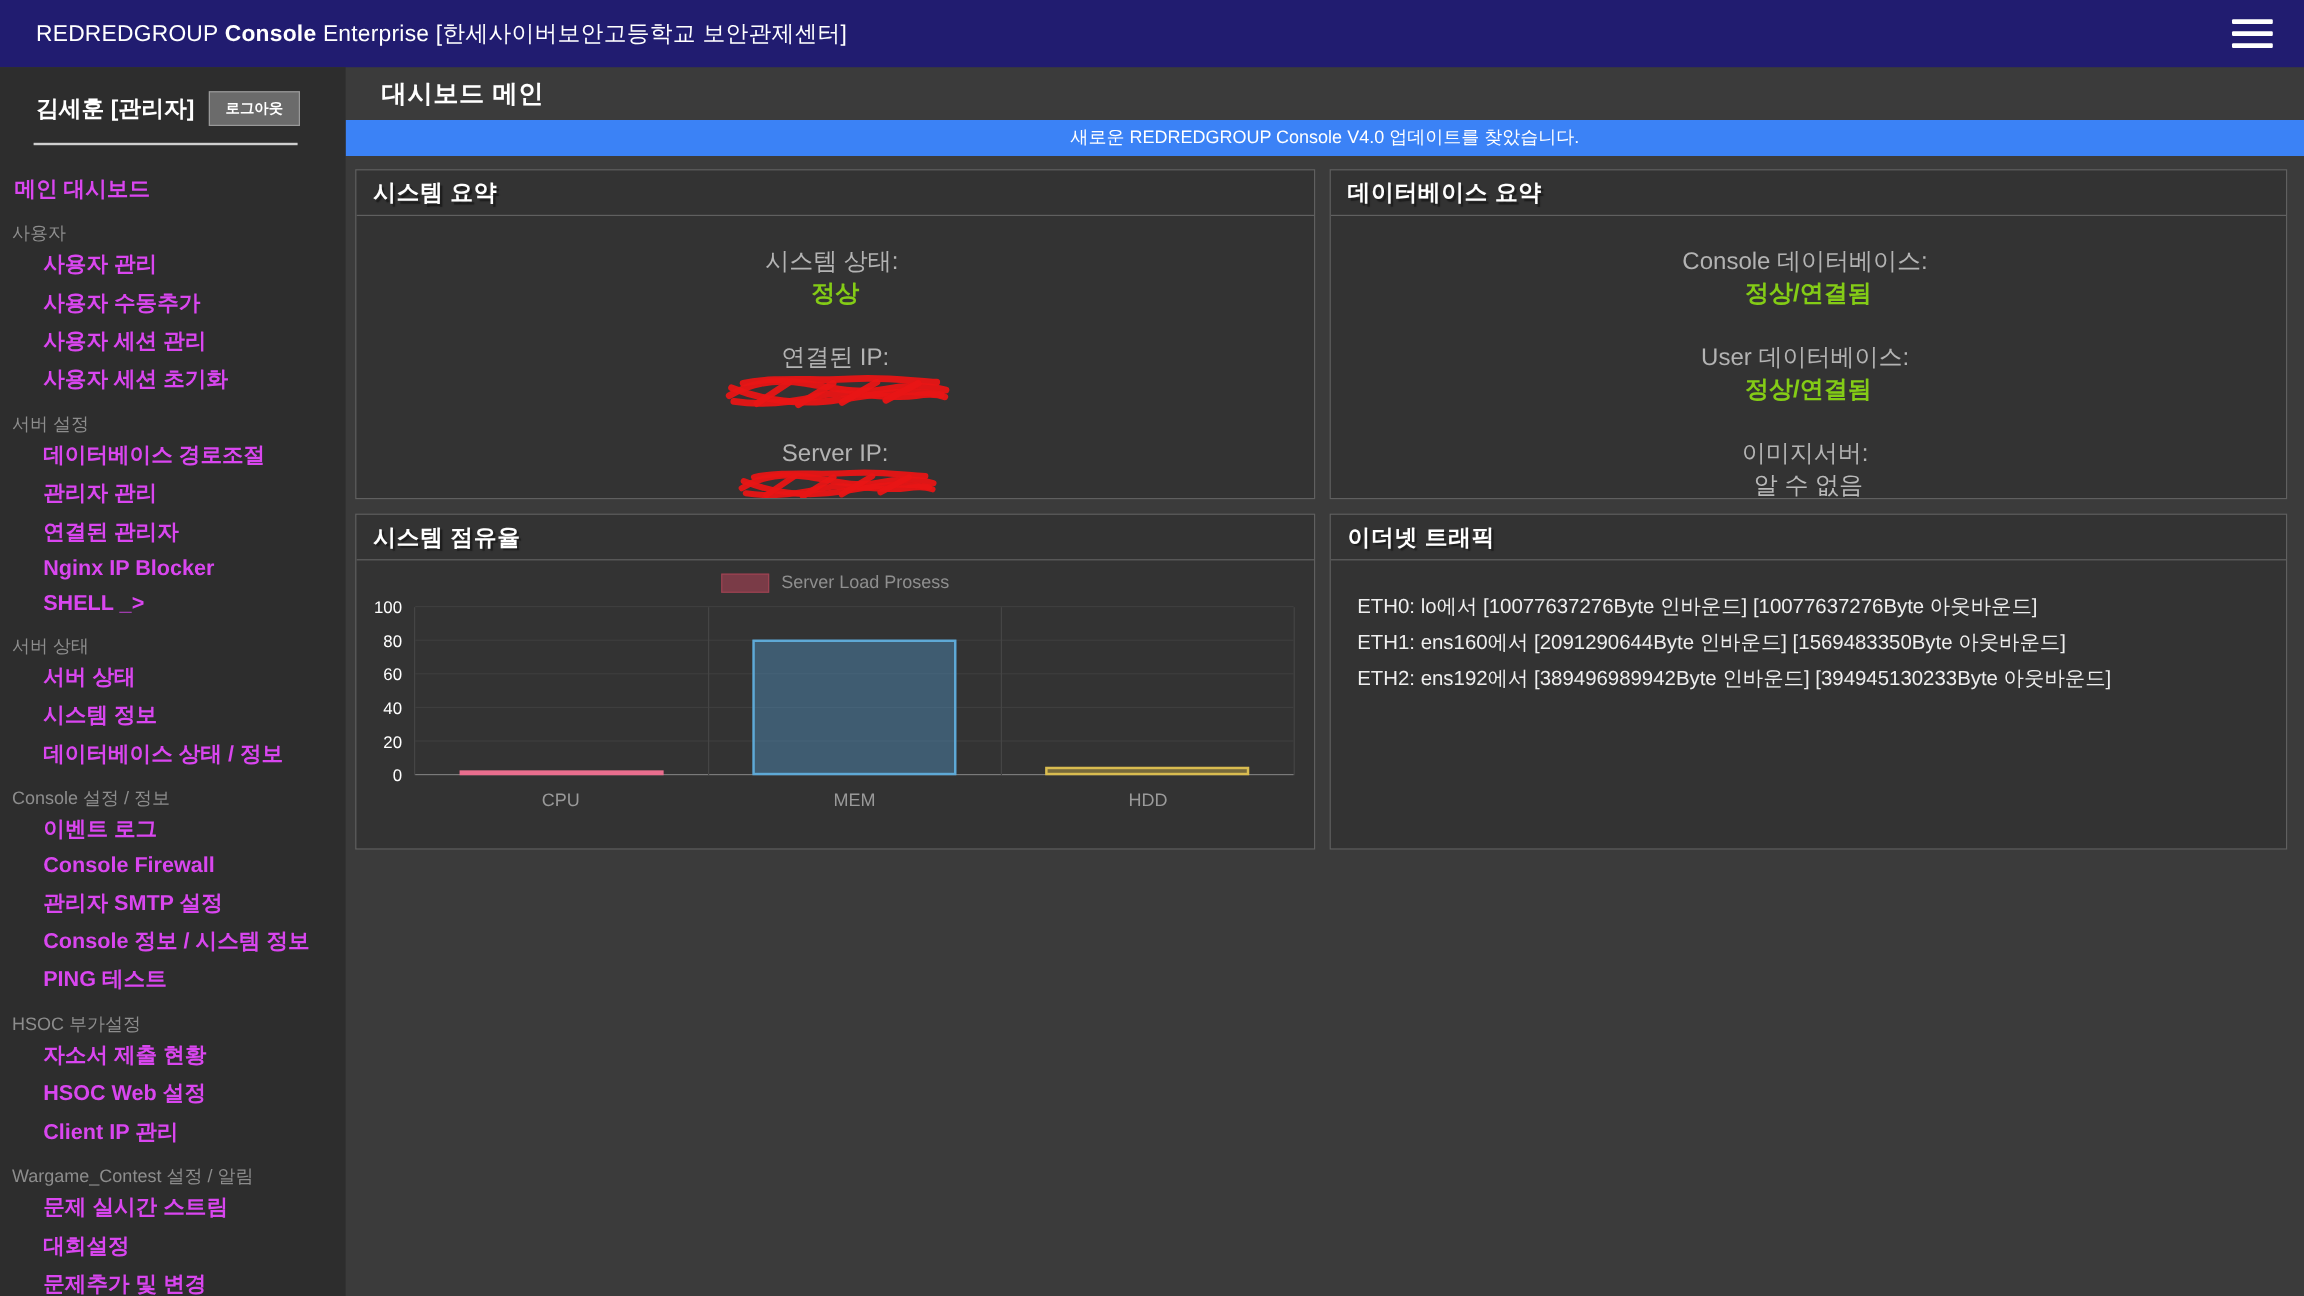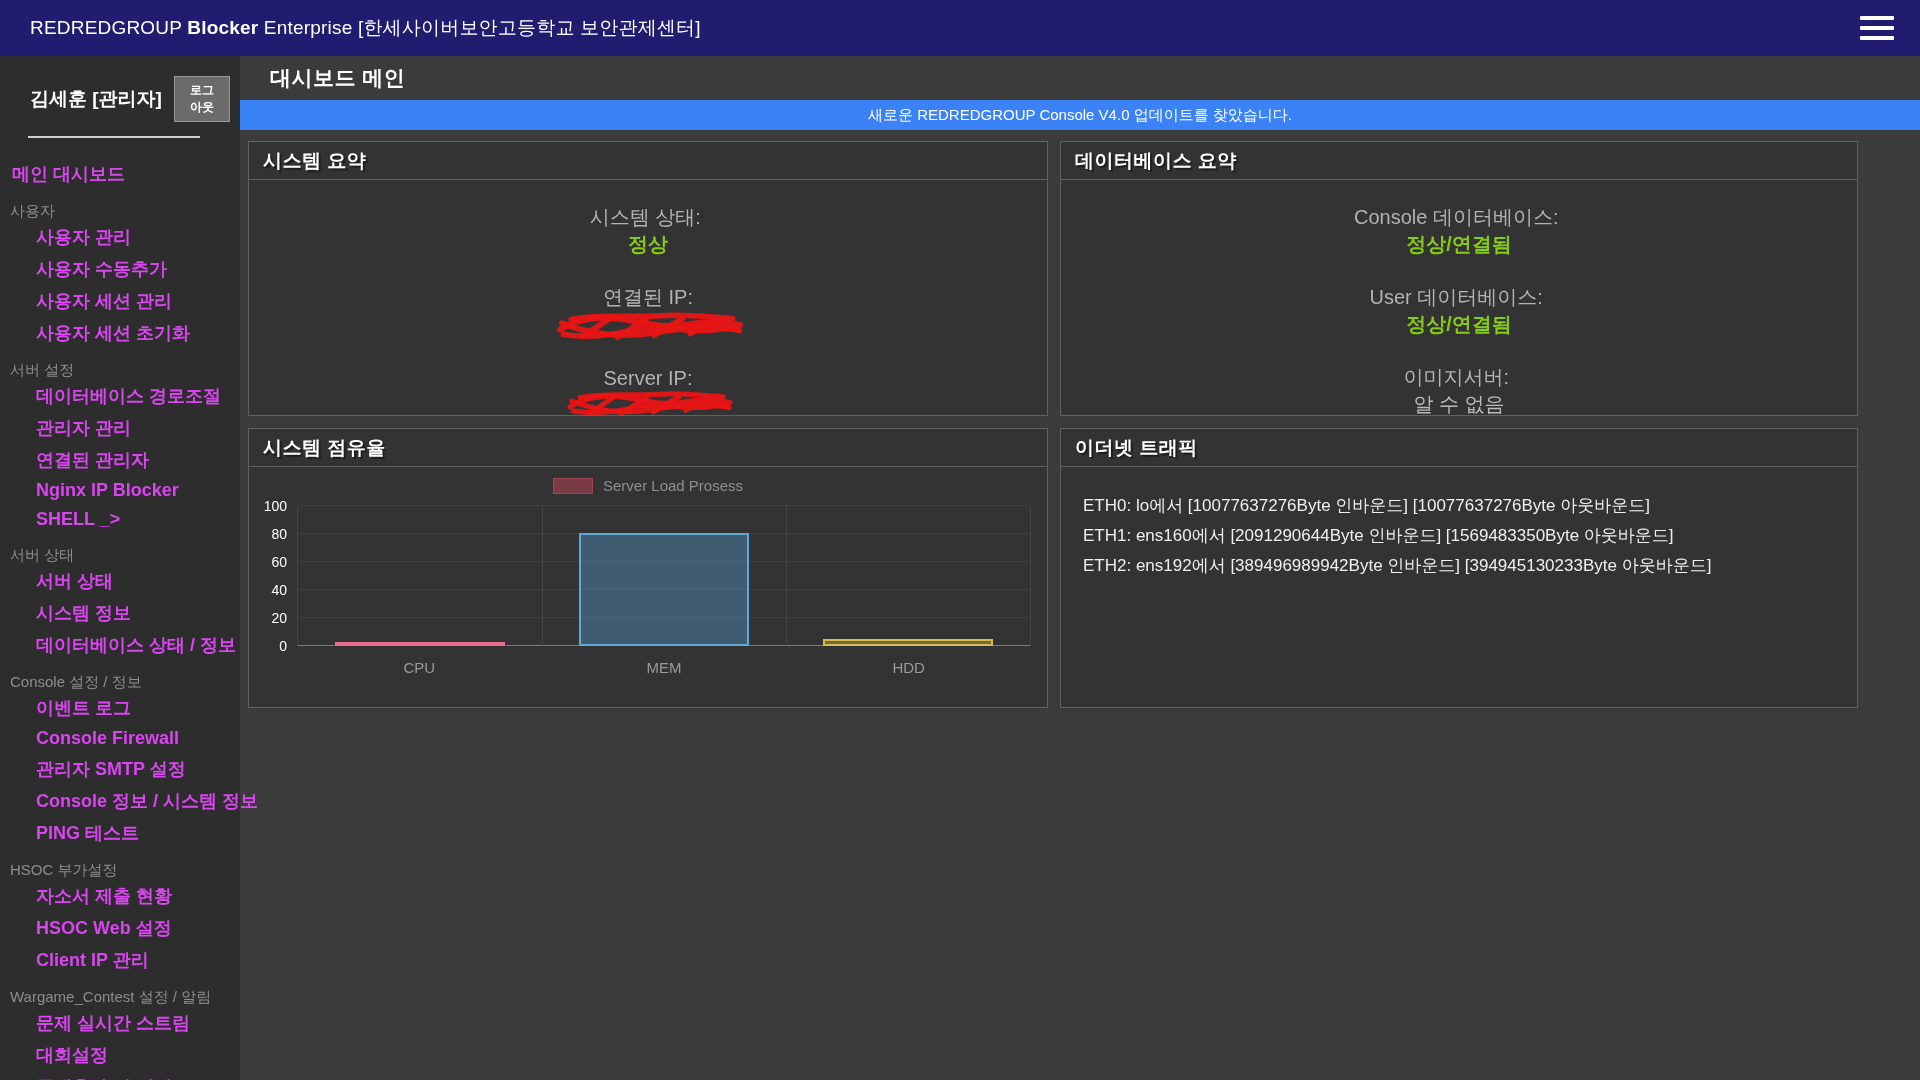"Blocker" b { text: Blocker -> Console }
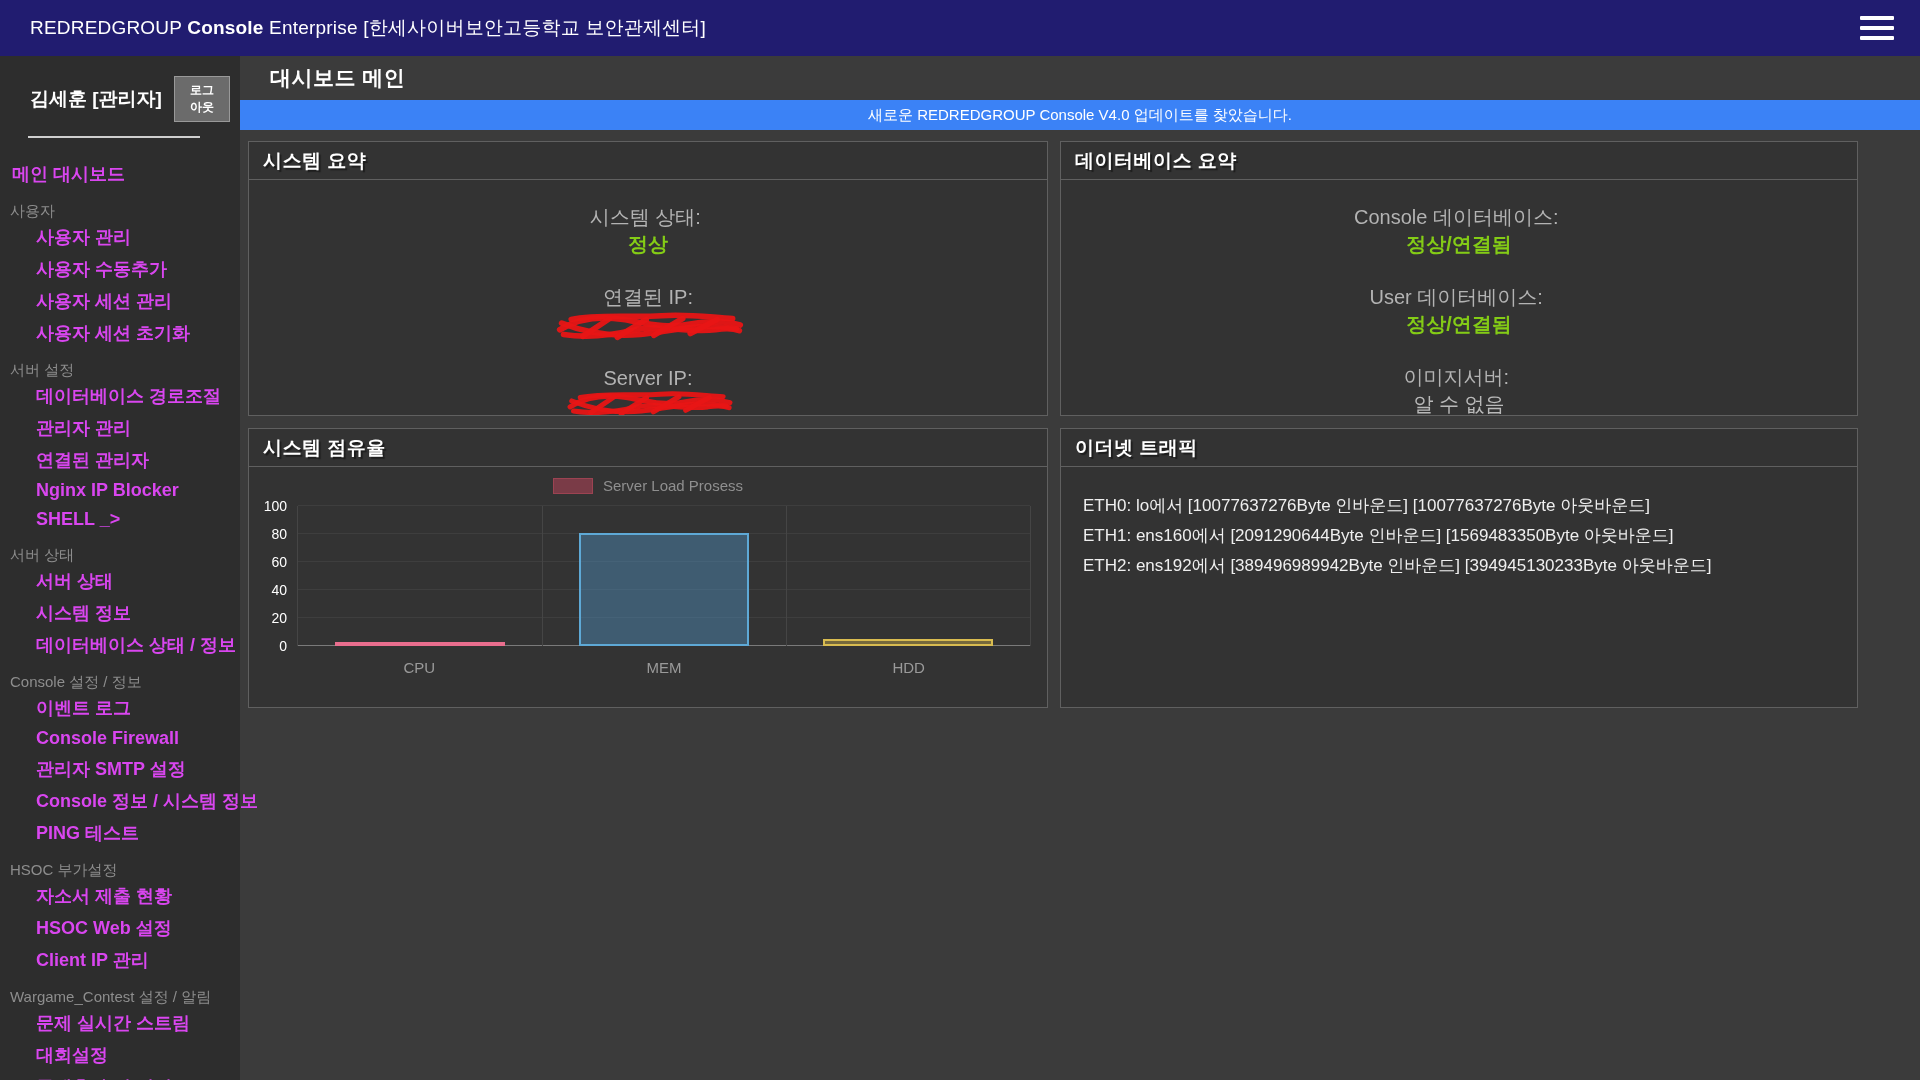"김세훈 [관리자]" .sidebar { width: 240px -> 288px }
